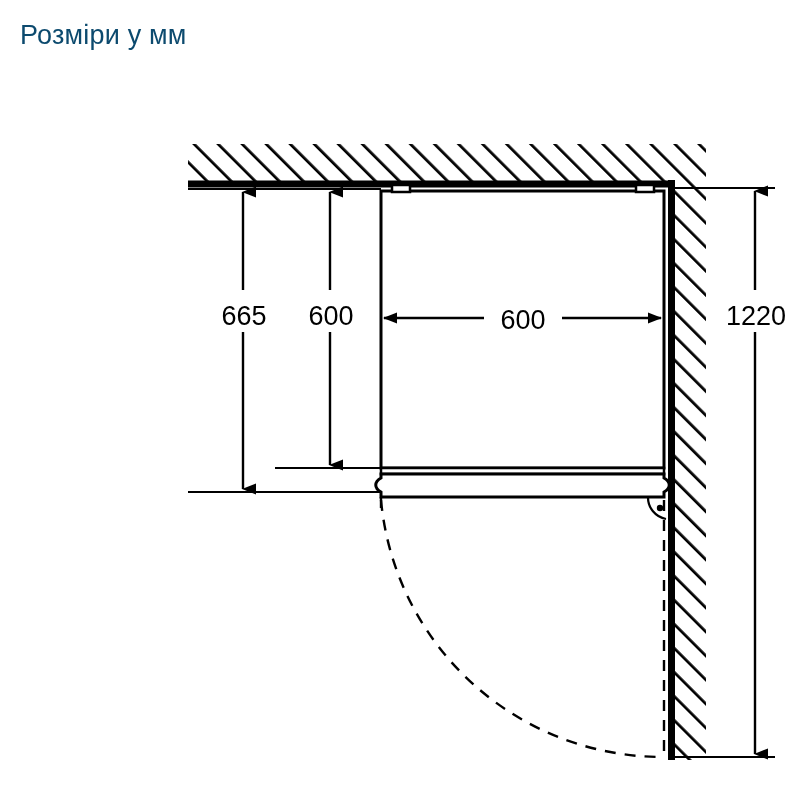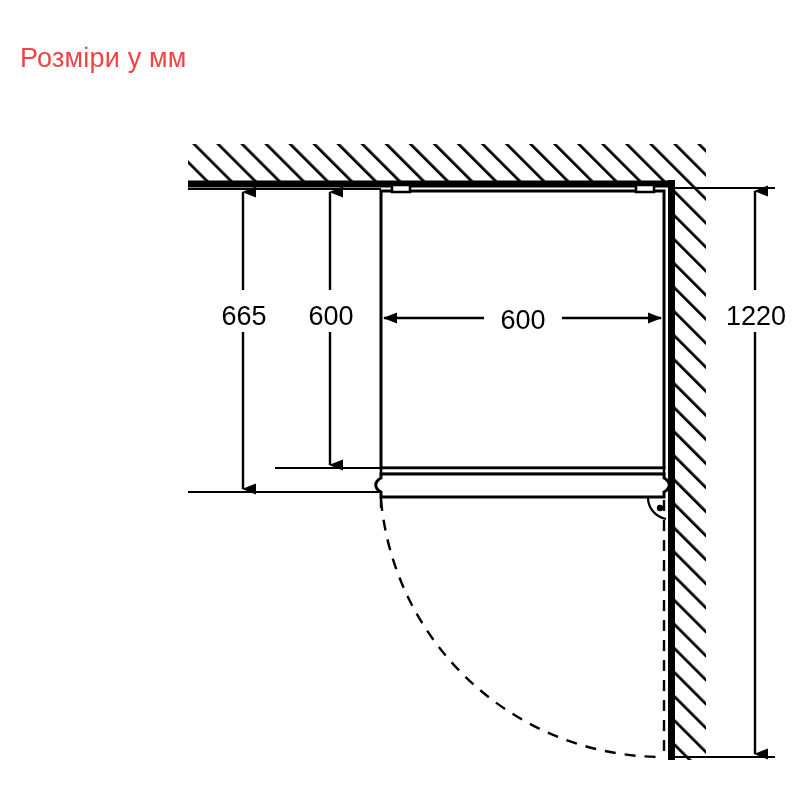"Розміри у мм" #title { color: #ef4444 -> #0c4a6e; top: 43px -> 20px }
